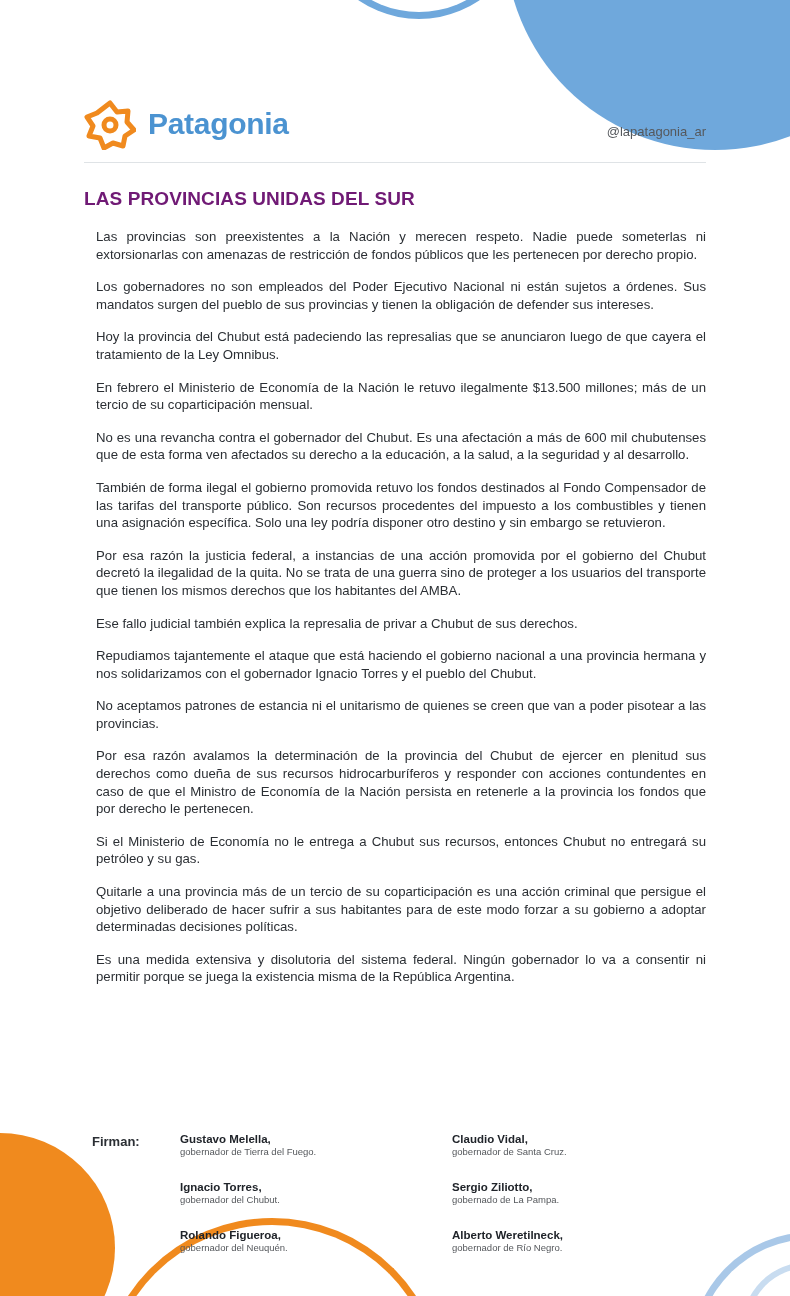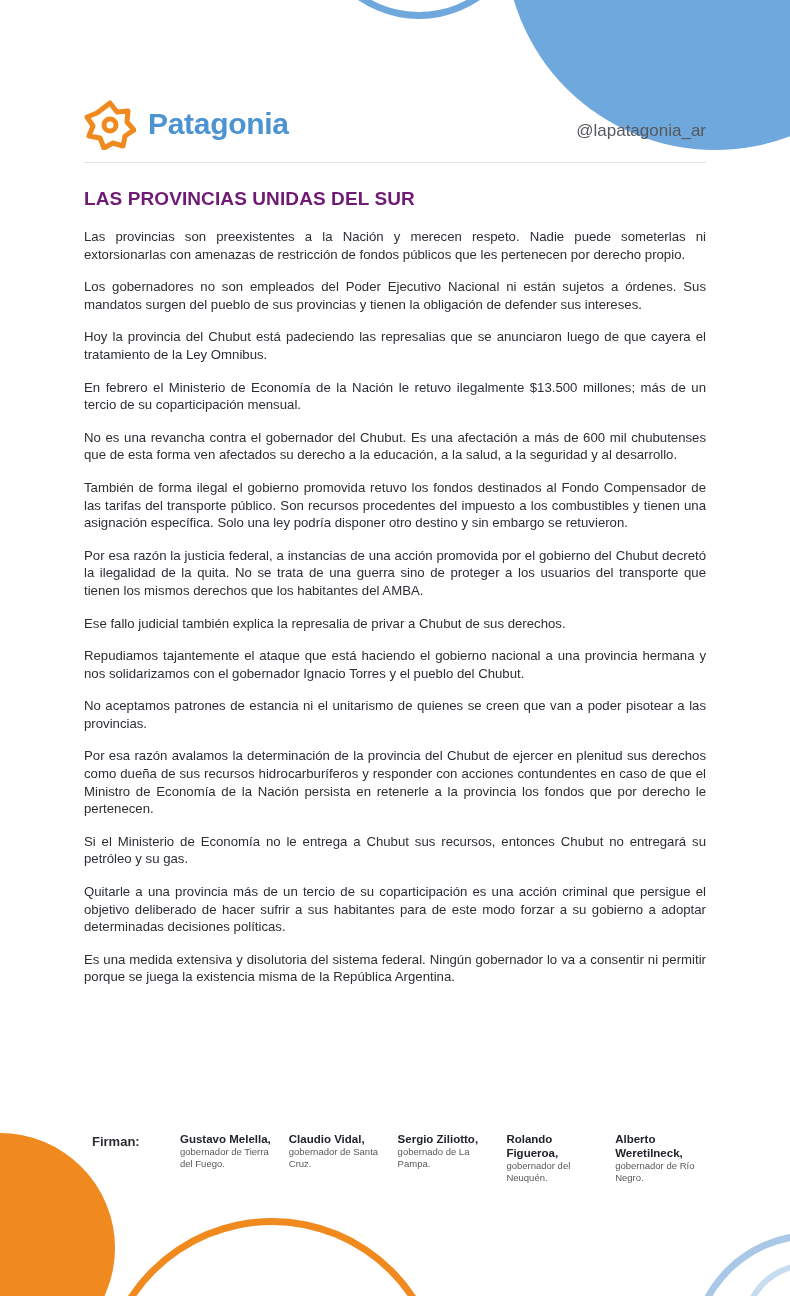"@lapatagonia_ar" .handle { font-size: 17px -> 13px }
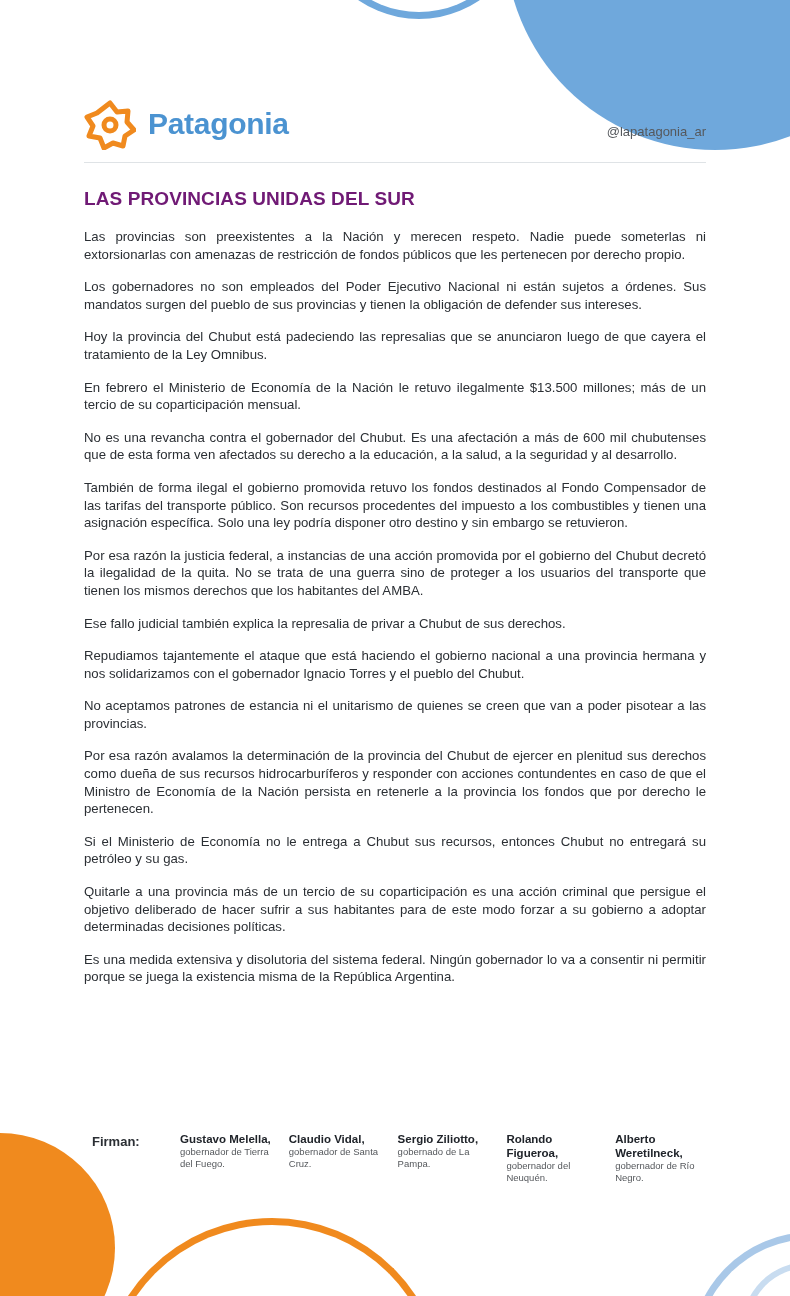"Las provincias son preexistentes a" p.para { margin: 0 0 15px 0 -> 0 0 15px 12px }
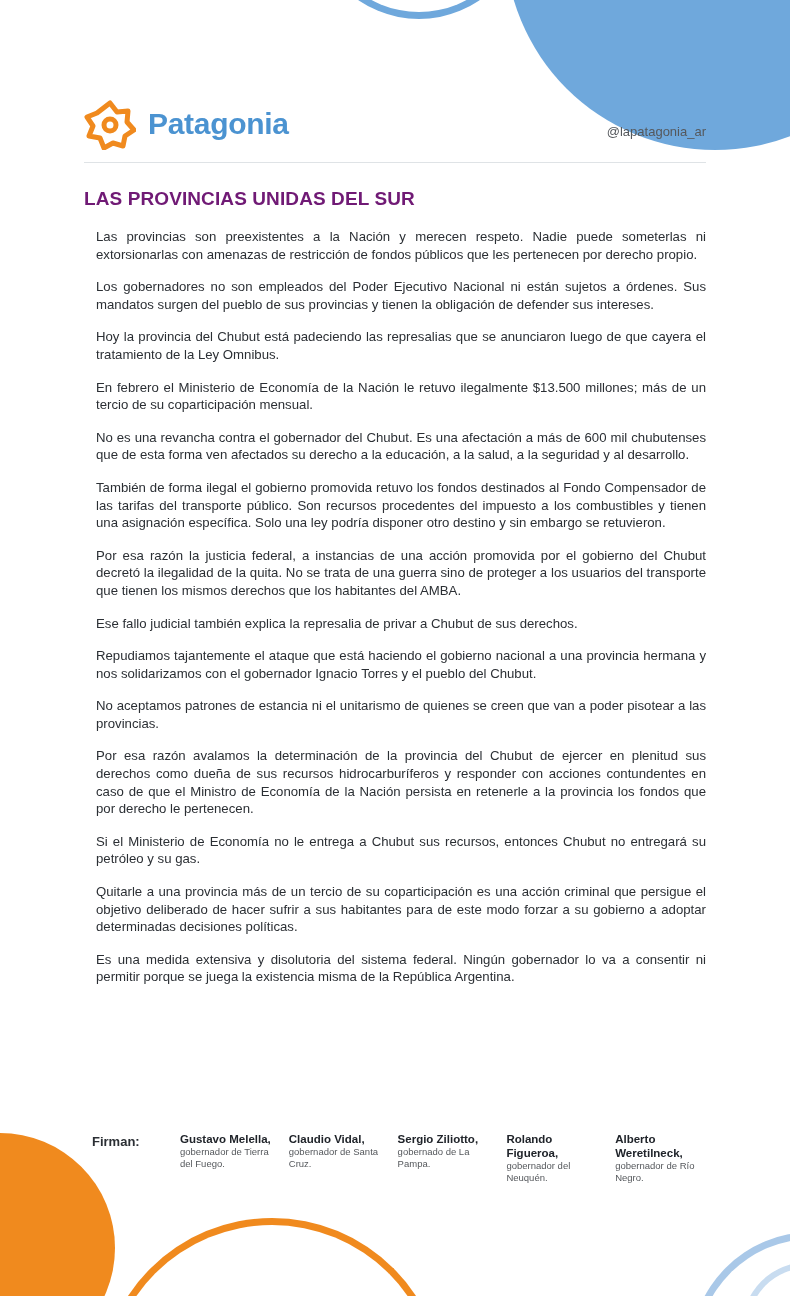"Gustavo Melella," .sign-grid { grid-template-columns: 1fr 1fr 1fr 1fr 1fr -> 1fr 1fr }
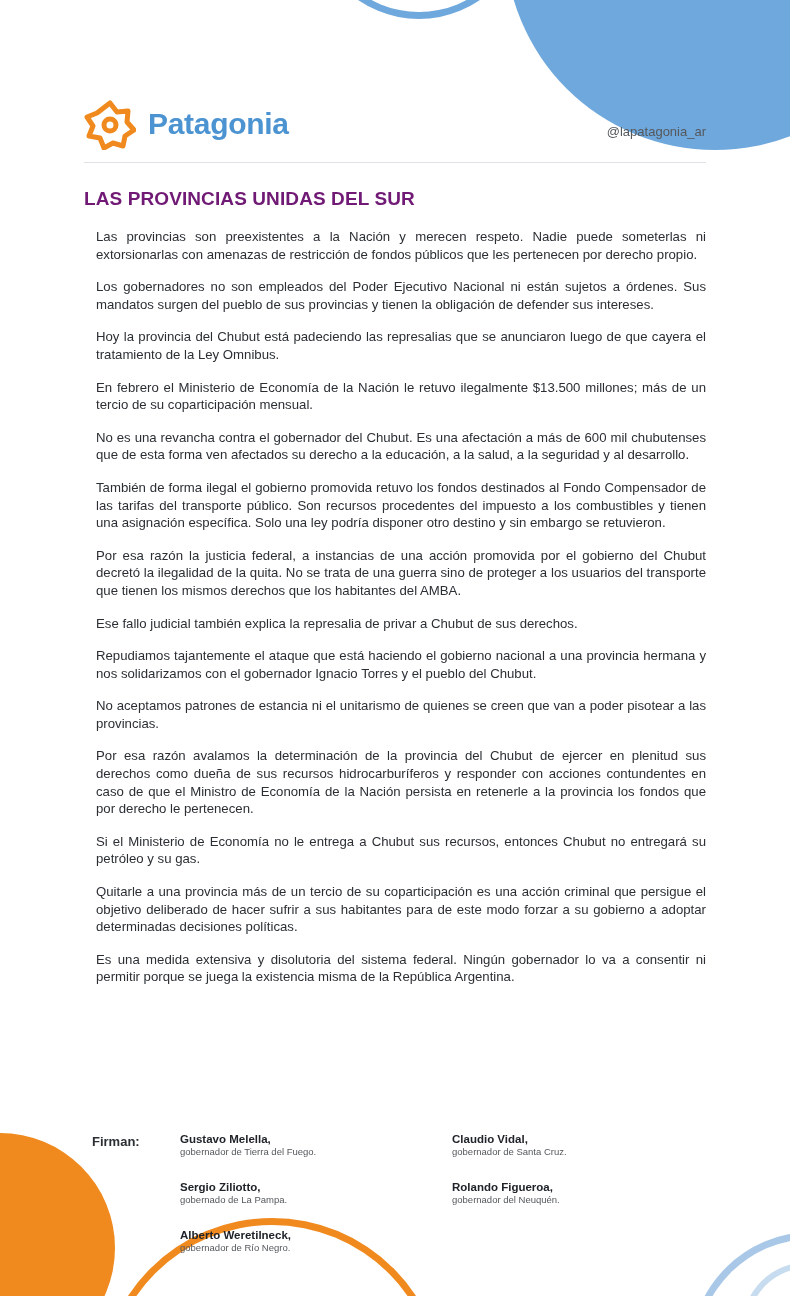"Ignacio Torres," div { html: none -> <div> <div>Ignacio Torres,</div> <div>gobernador del Chubut.</div> </div> }
